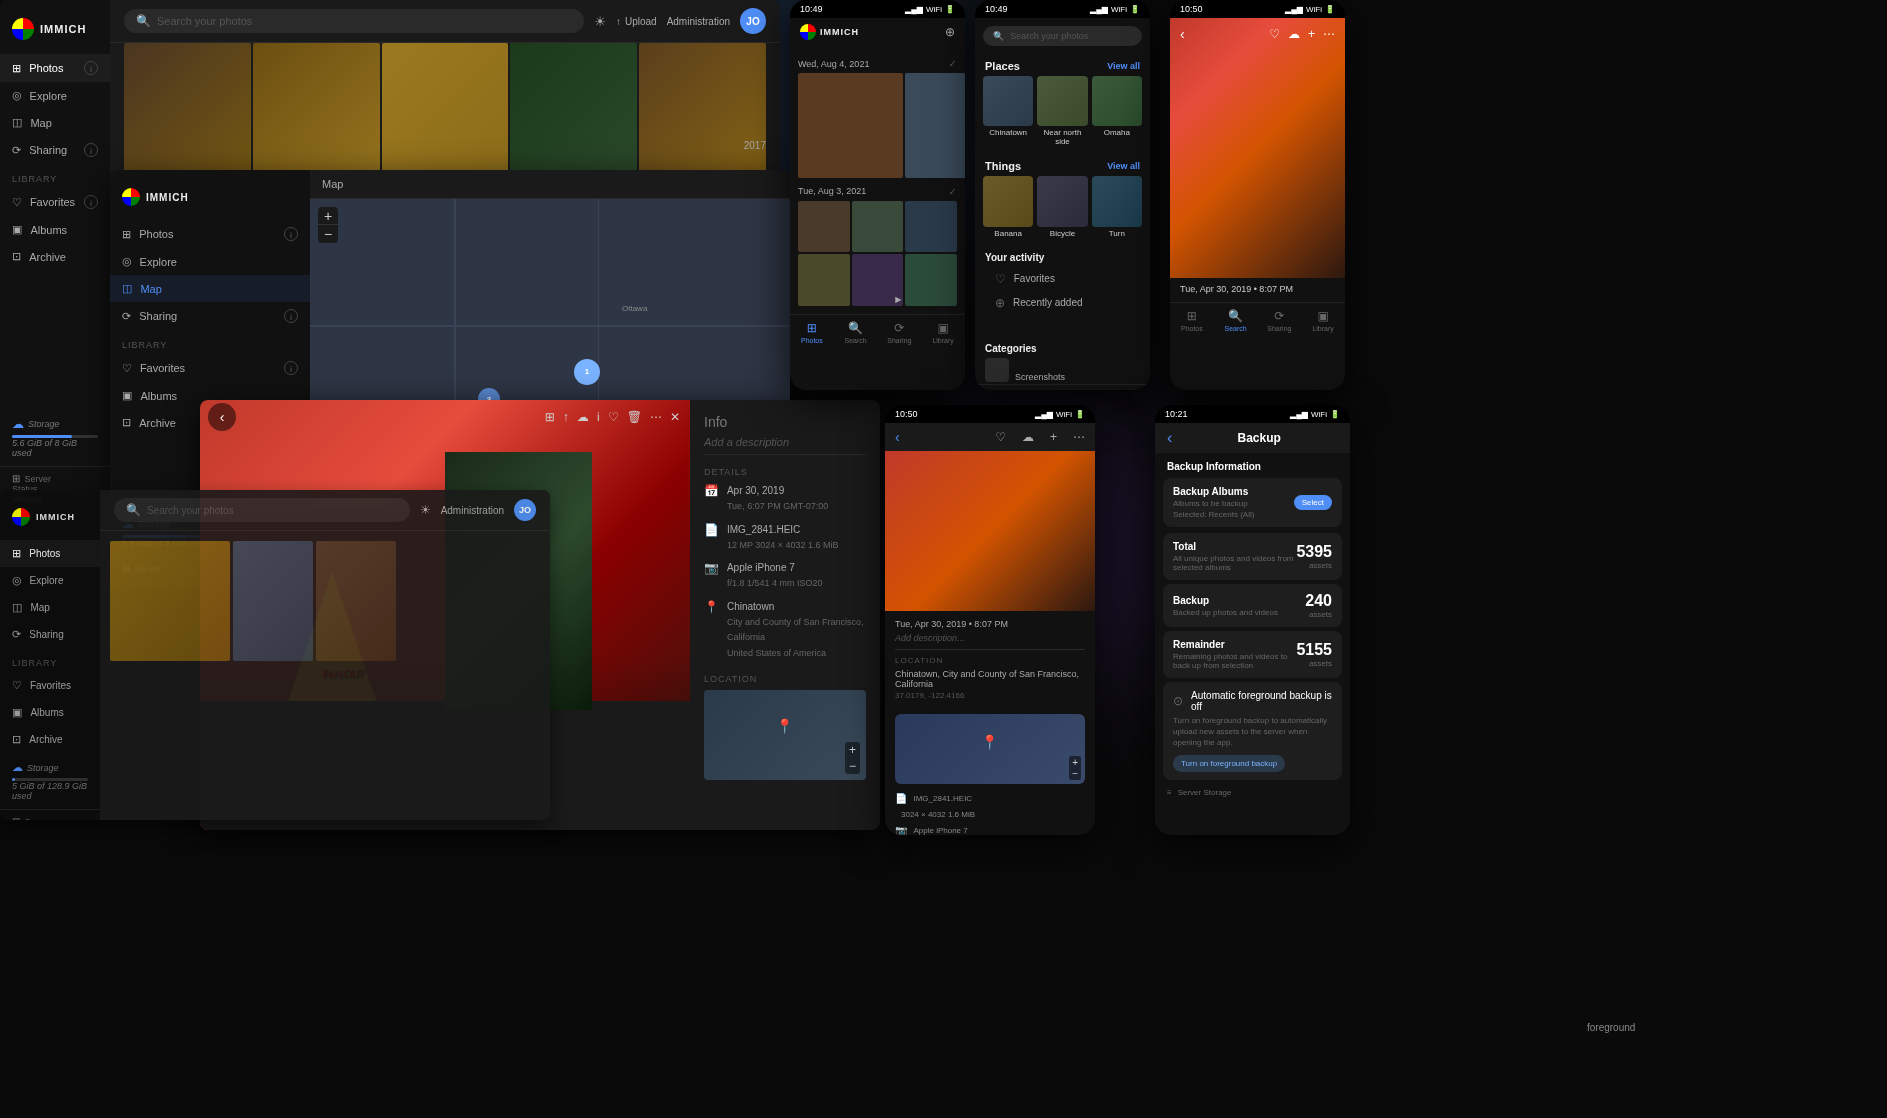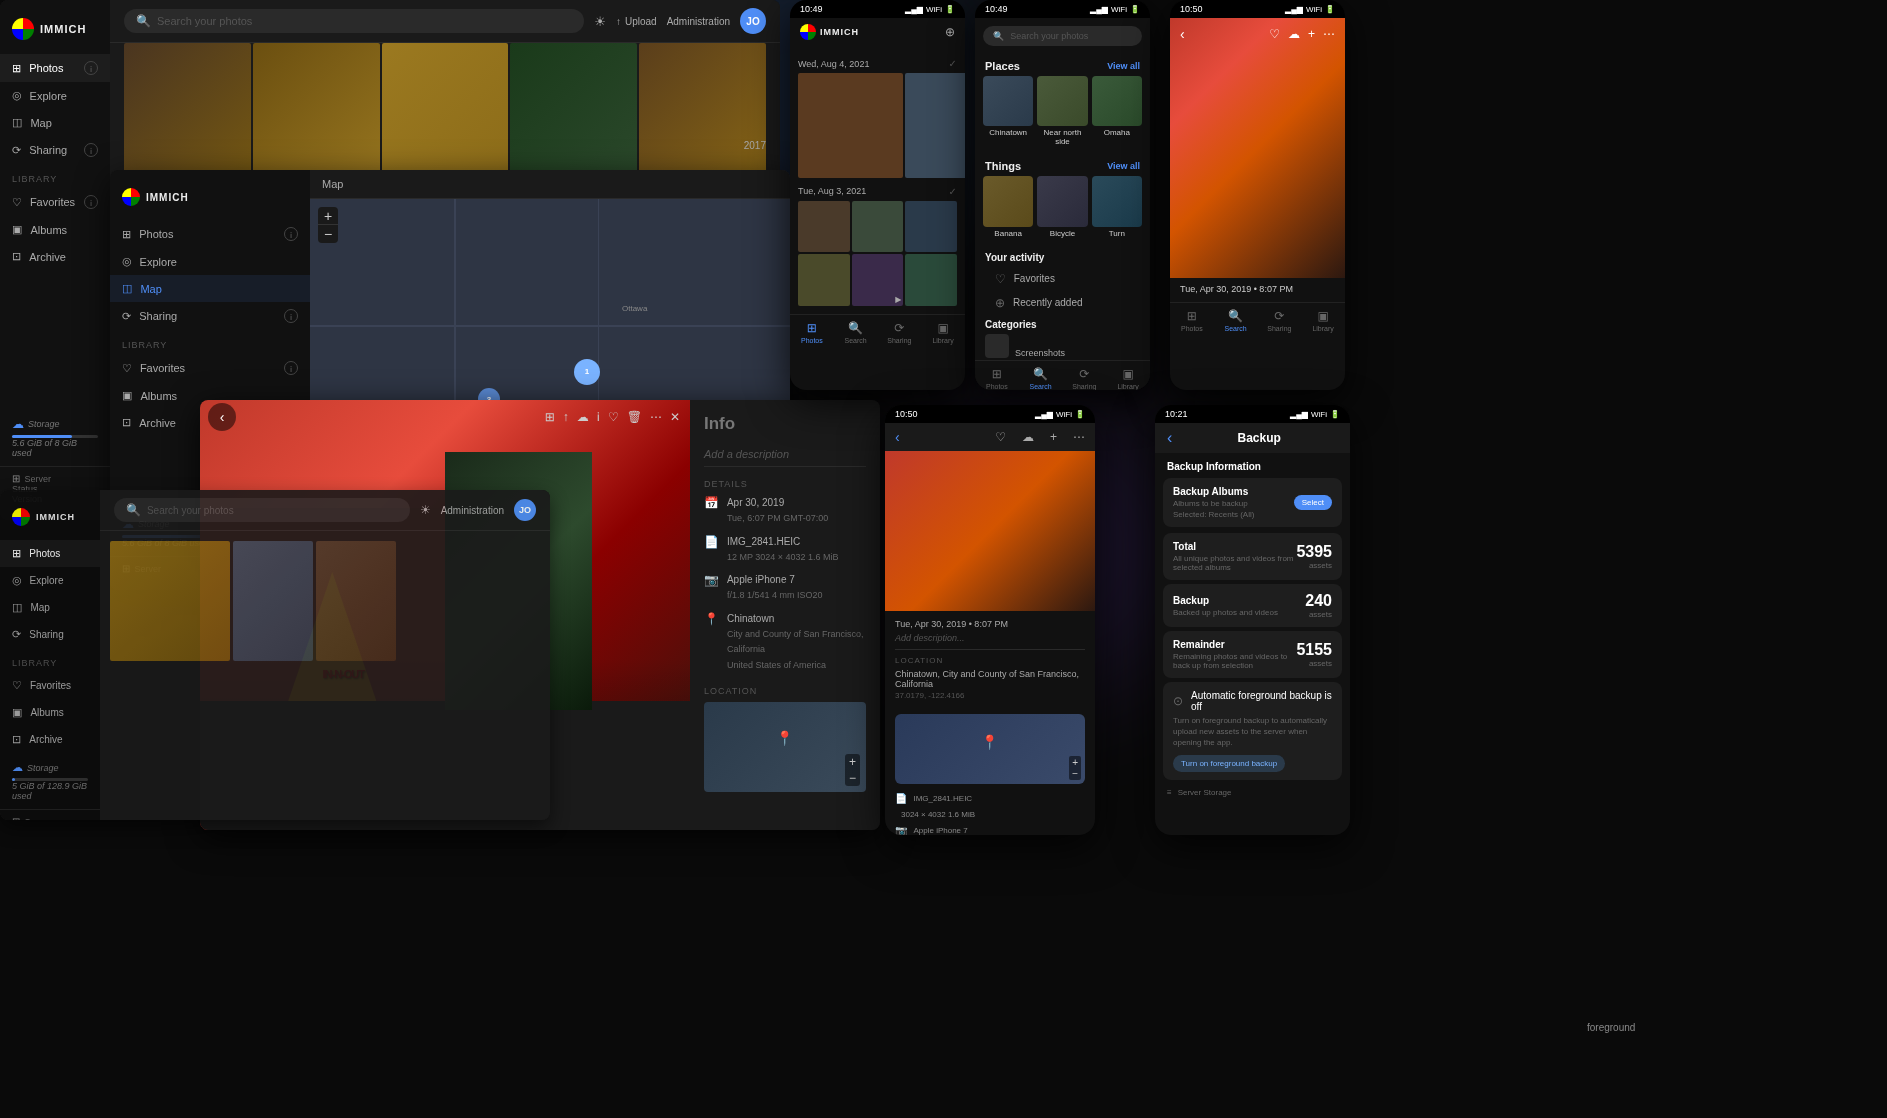"Categories" div { margin-top: none -> 24px }
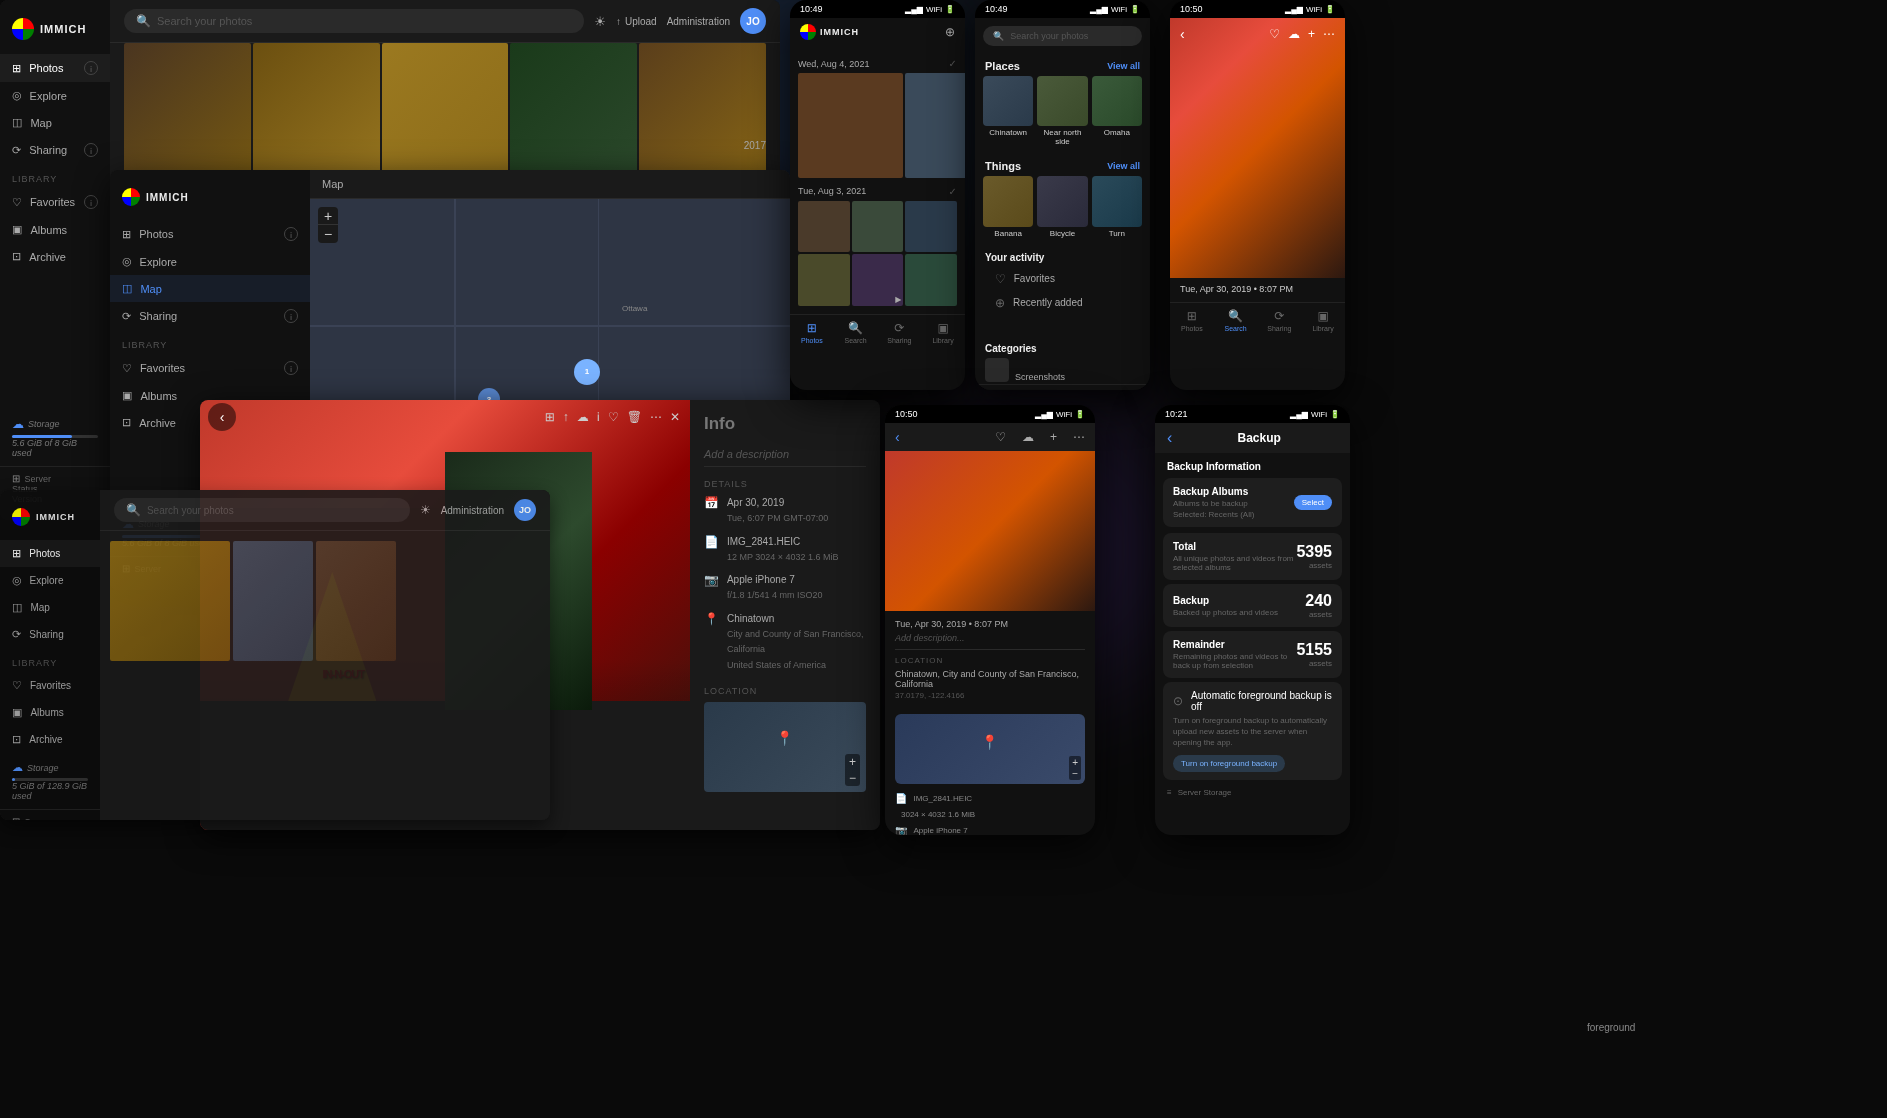"Info" .info-title { font-size: 17px -> 14px; font-weight: 700 -> 400; margin-bottom: 8px -> none }
